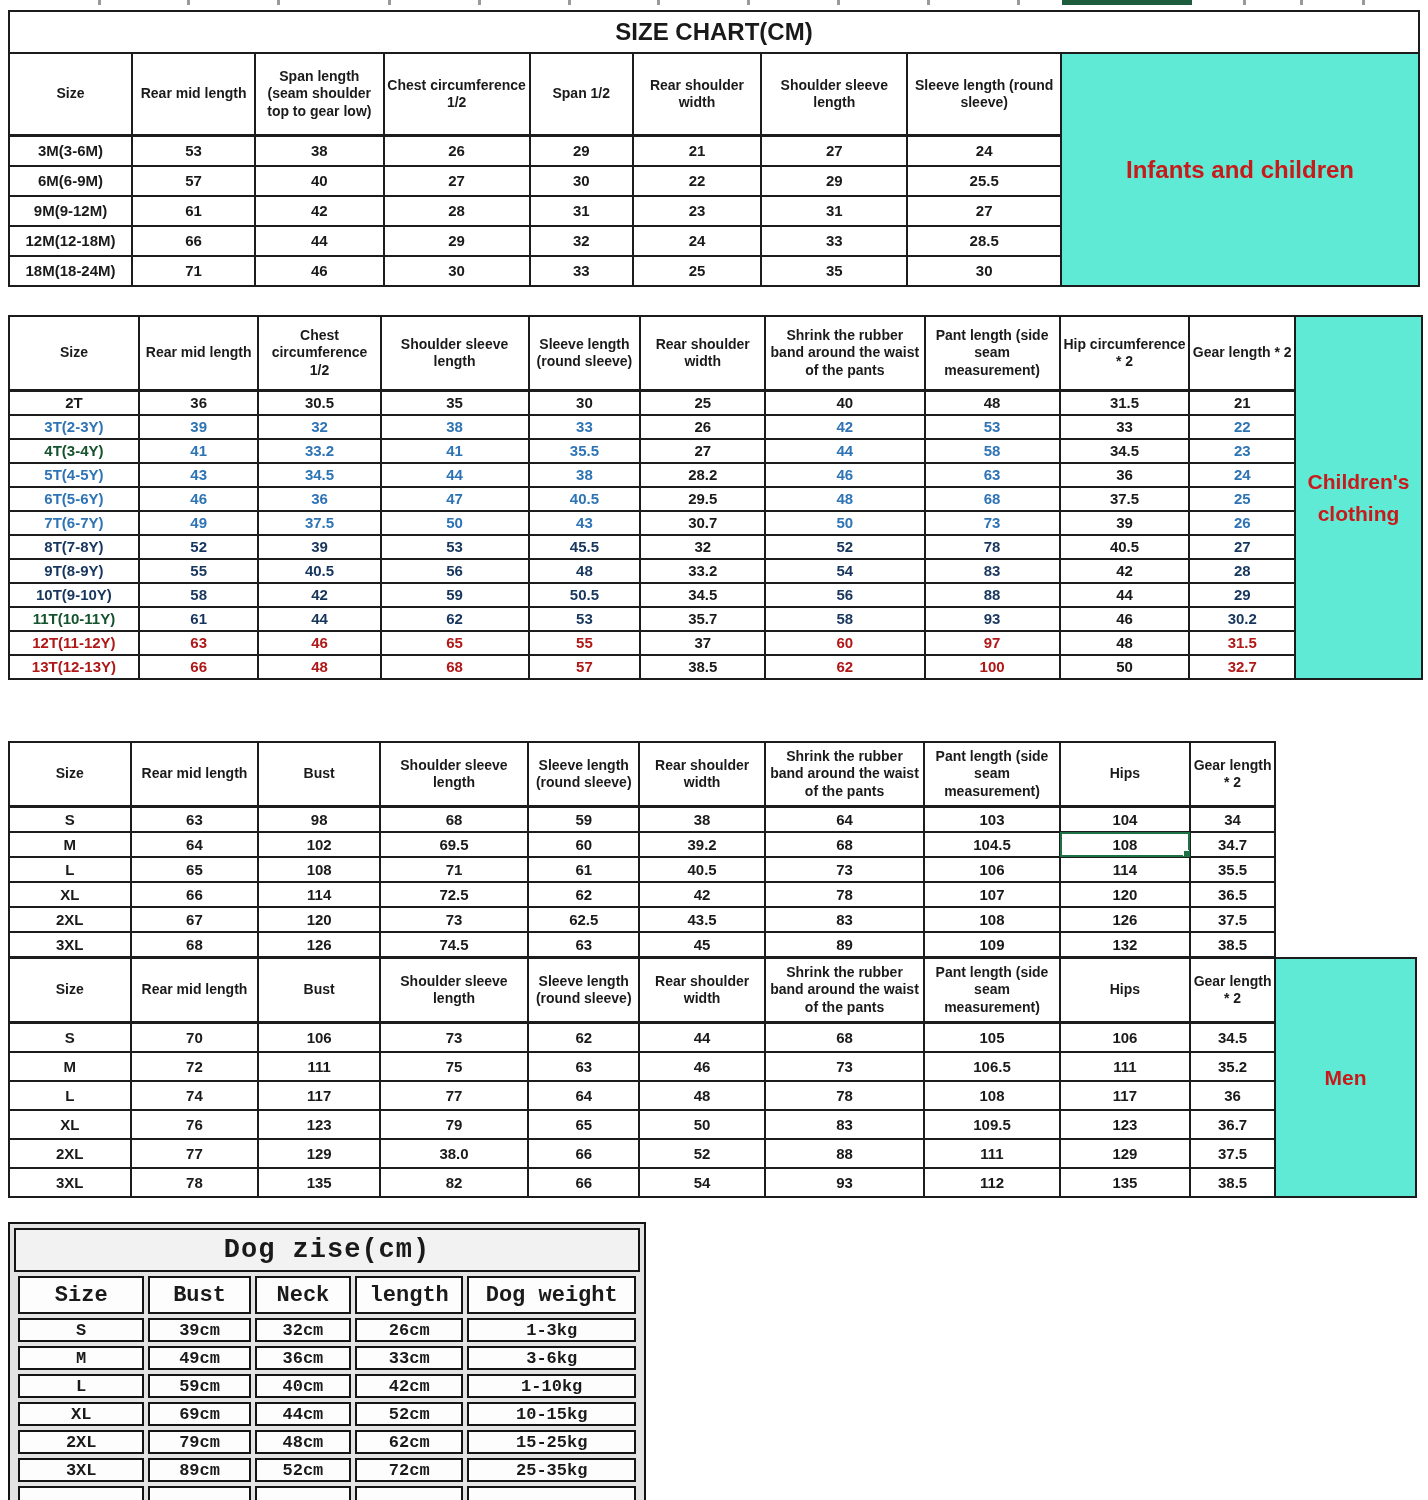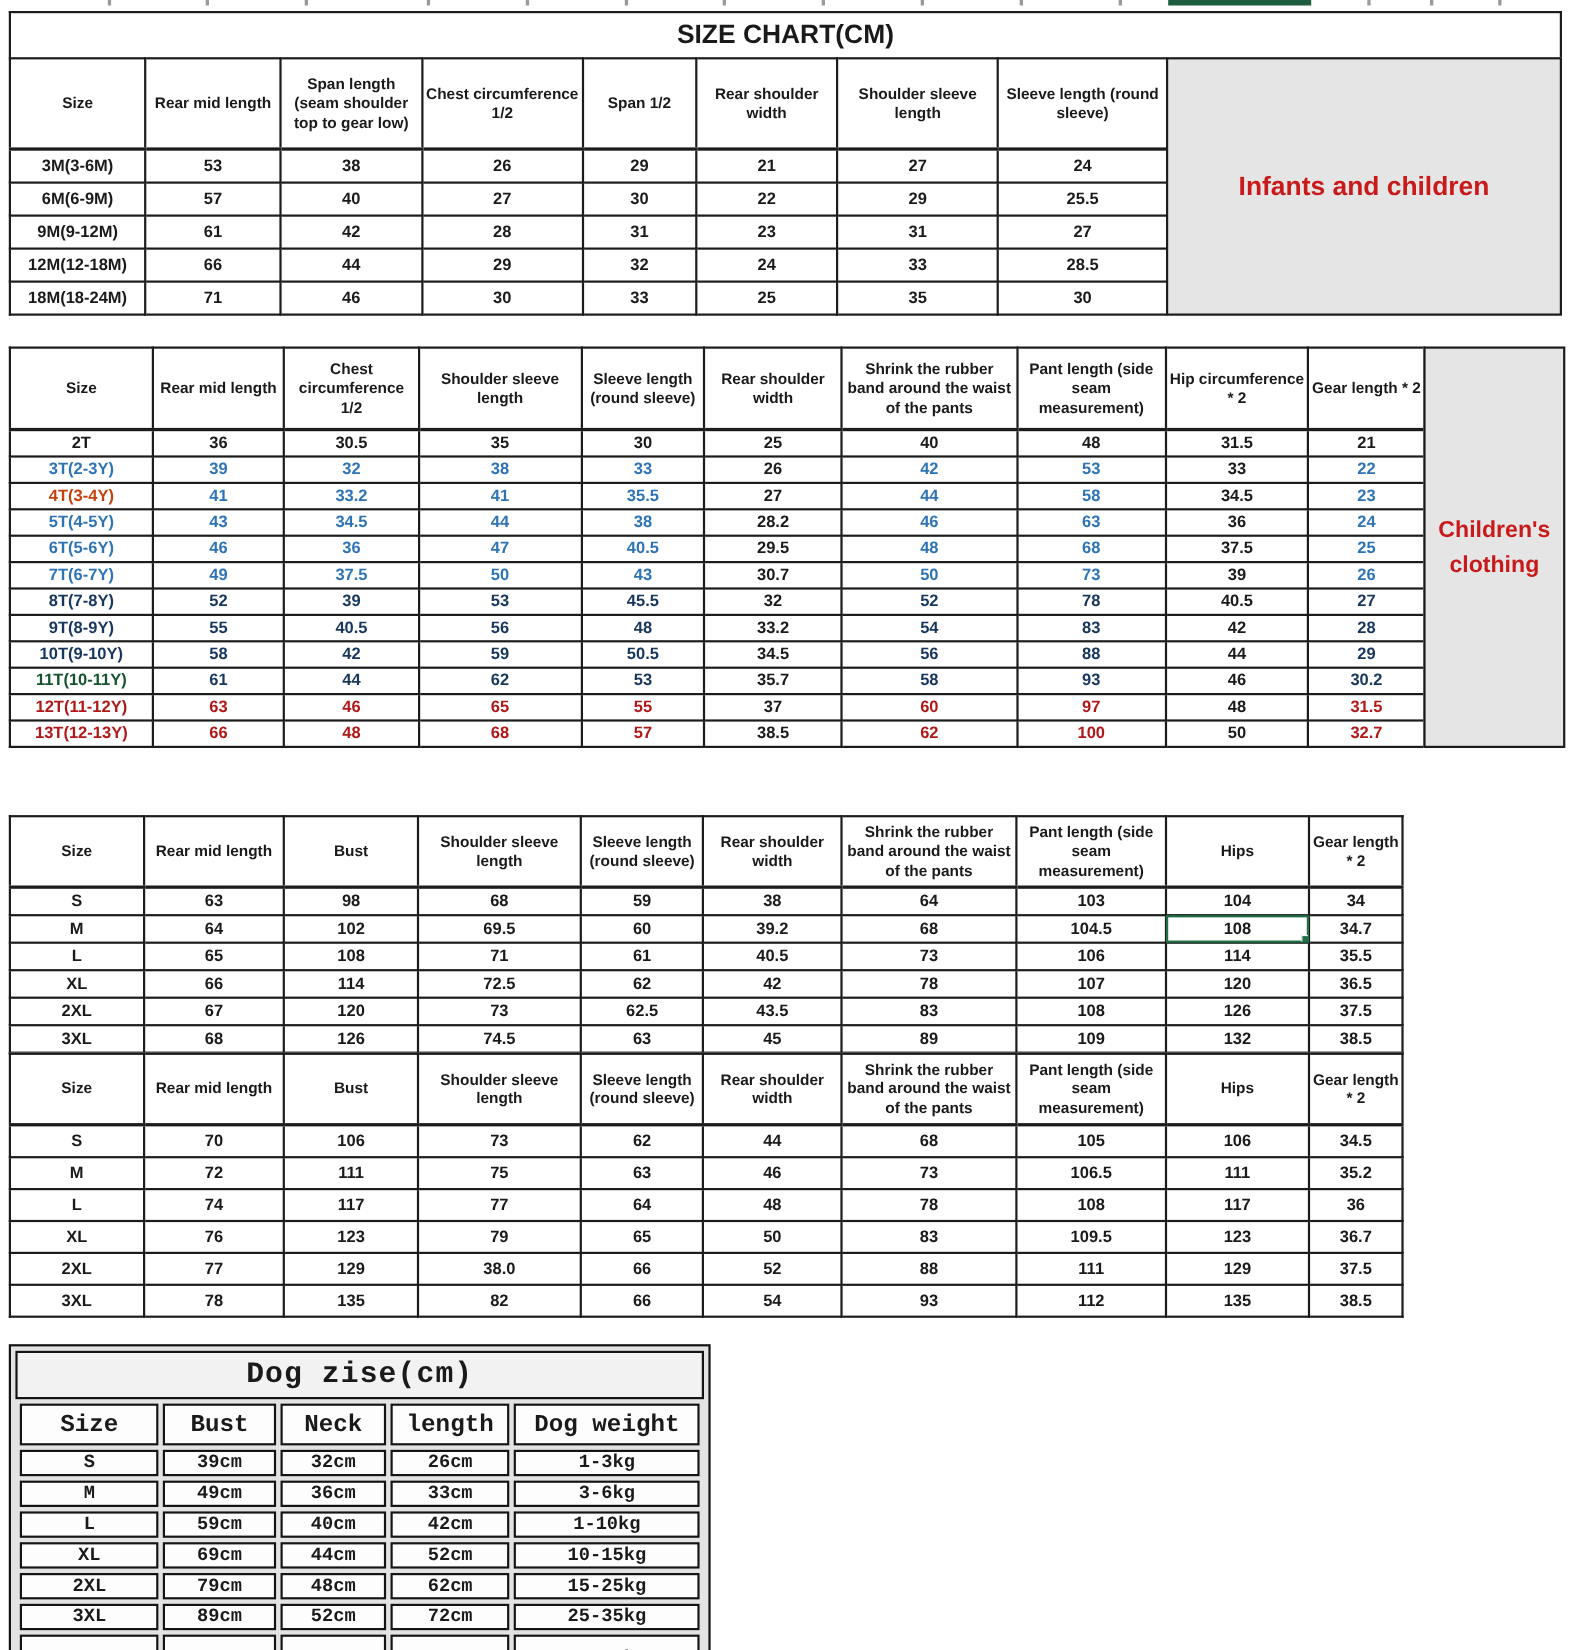"Infants and children" .side-label { background: #e5e5e5 -> #5eead4 }
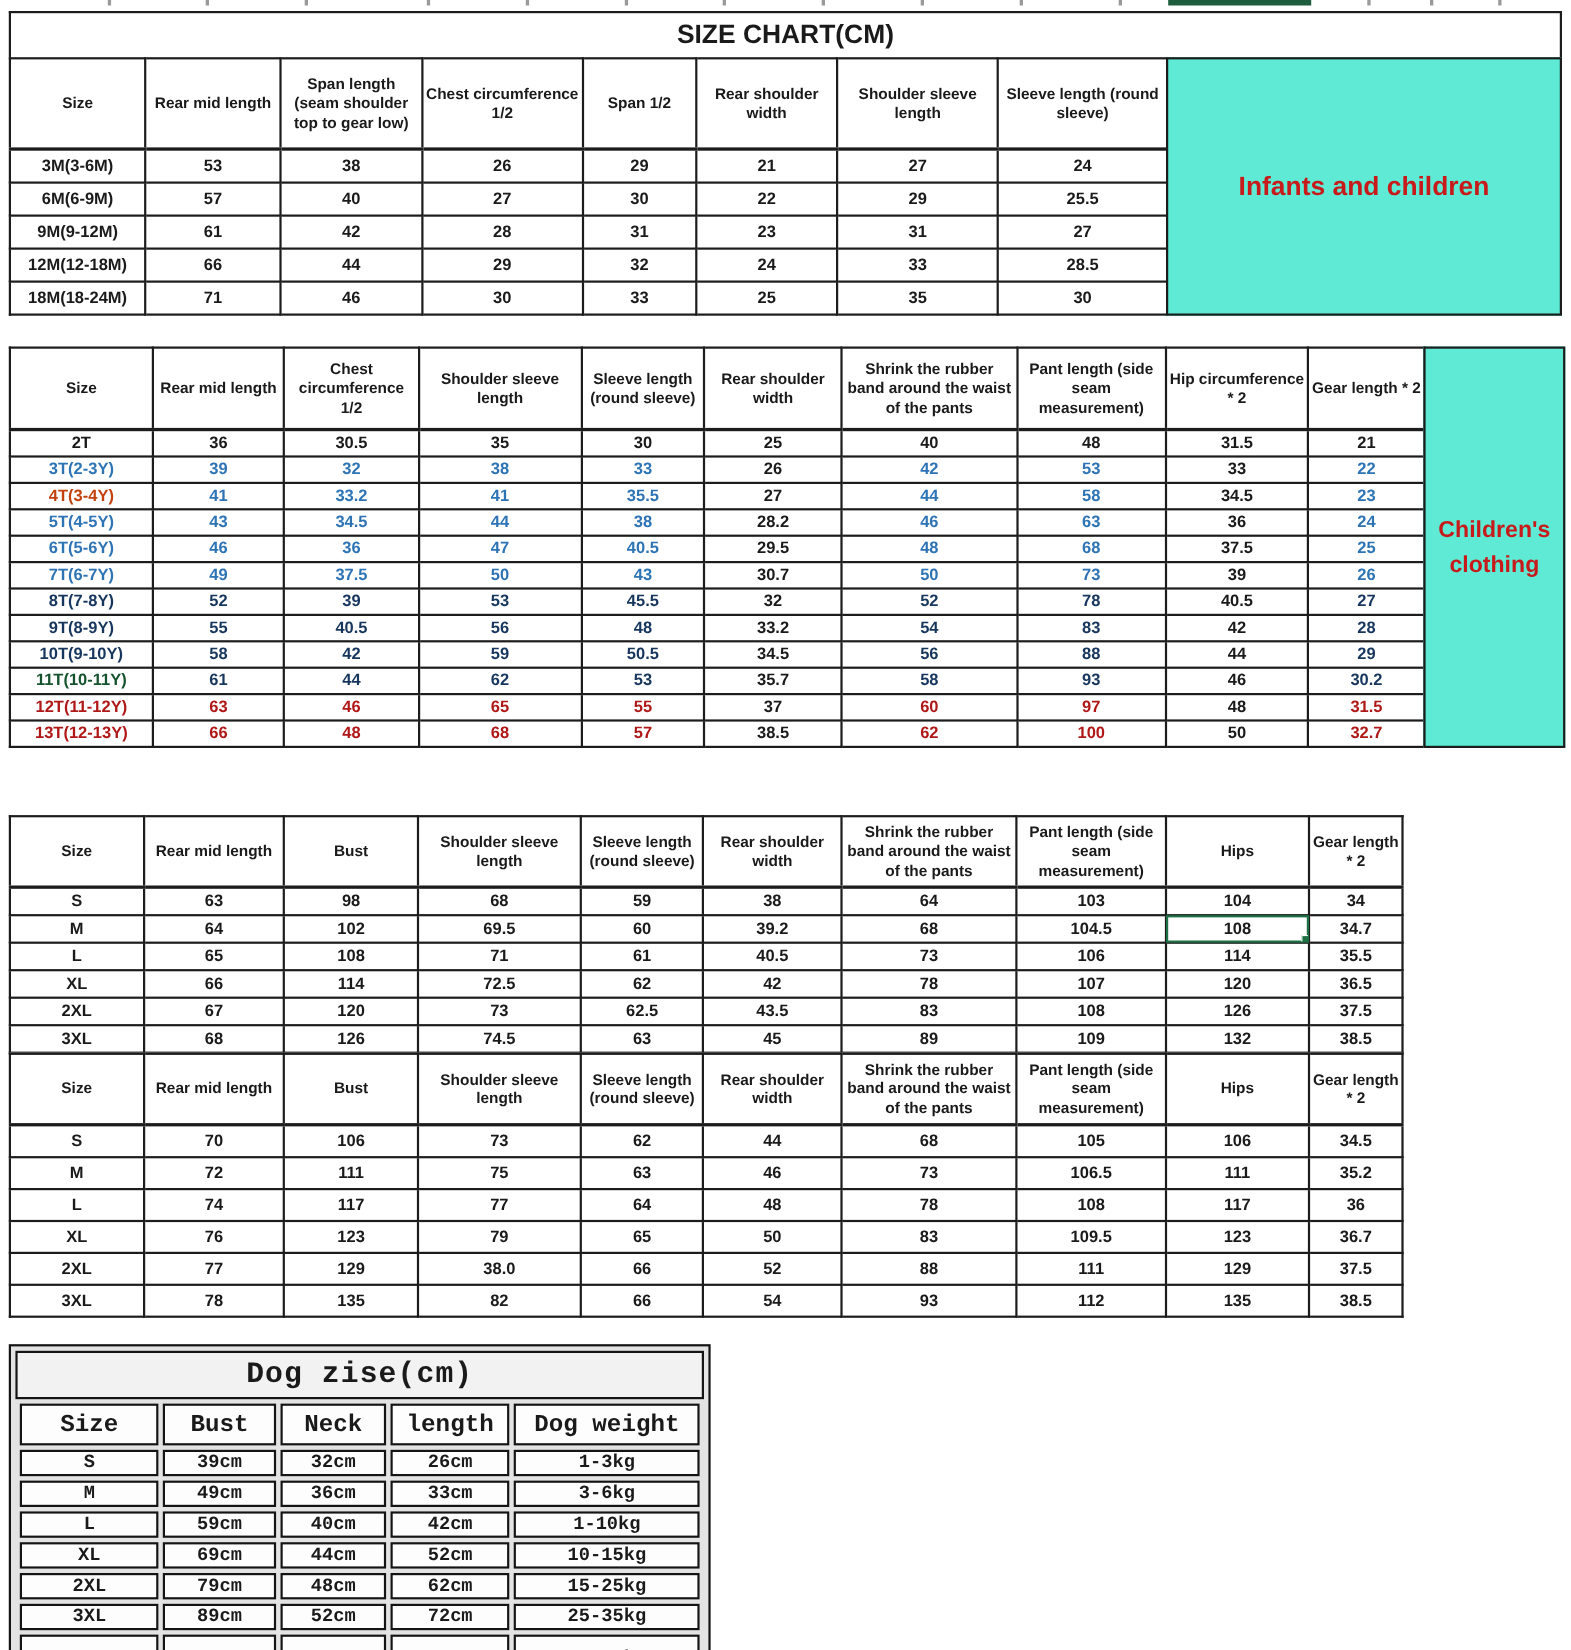"4T(3-4Y)" td { color: #c2410c -> #14532d }
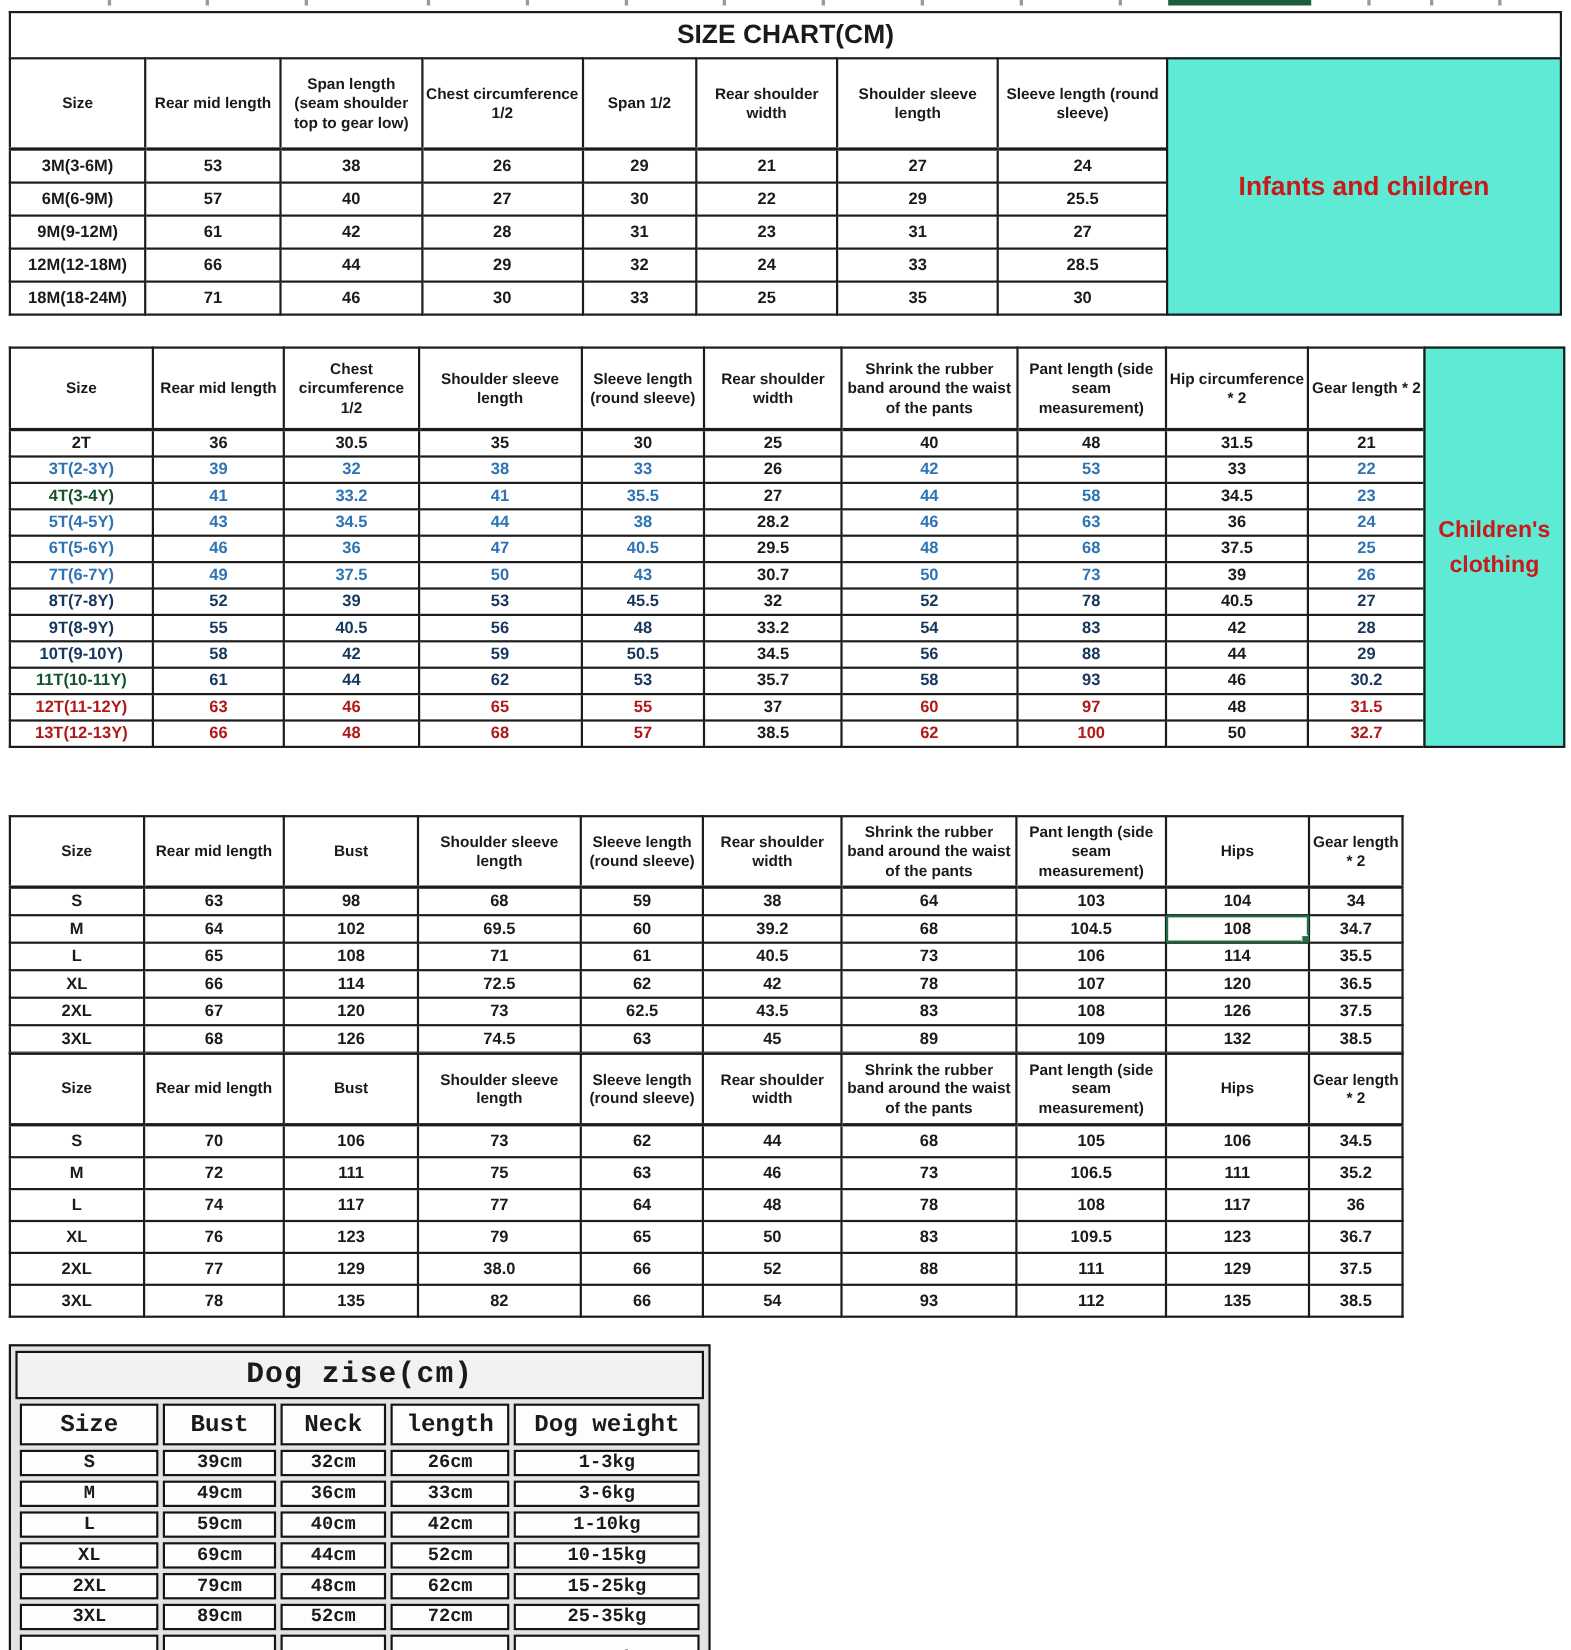"Men" div.side-label { html: none -> <div>Men</div> }
